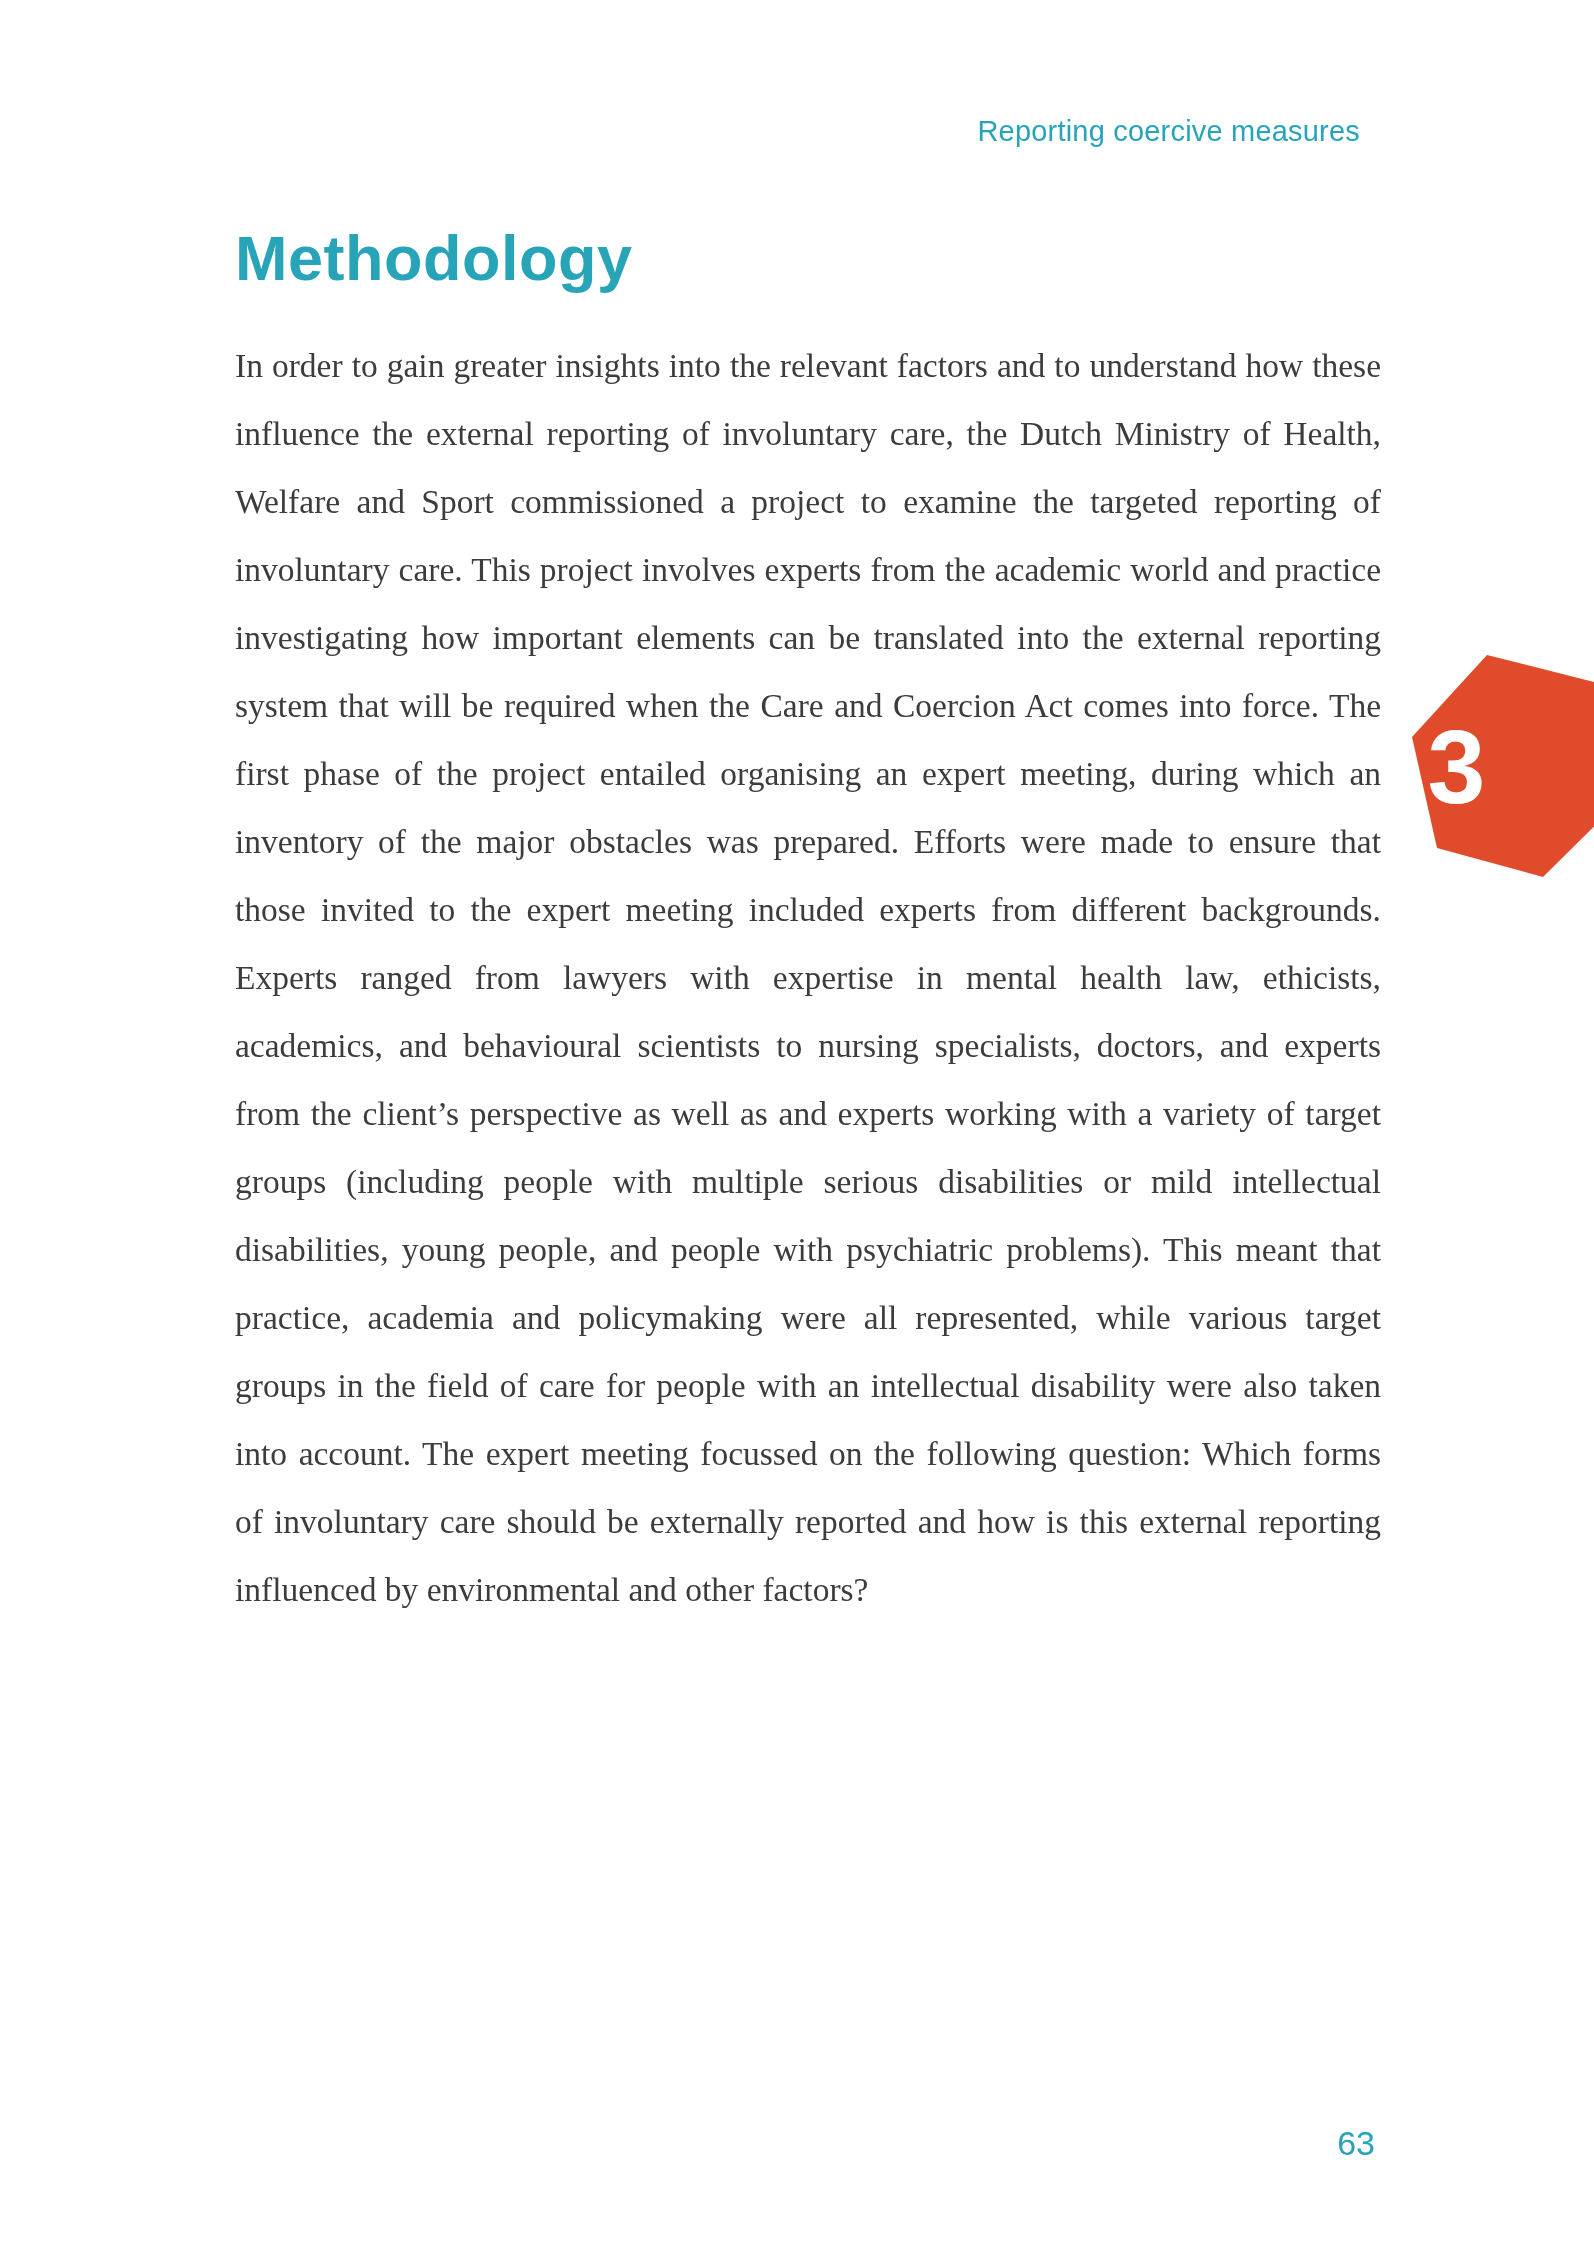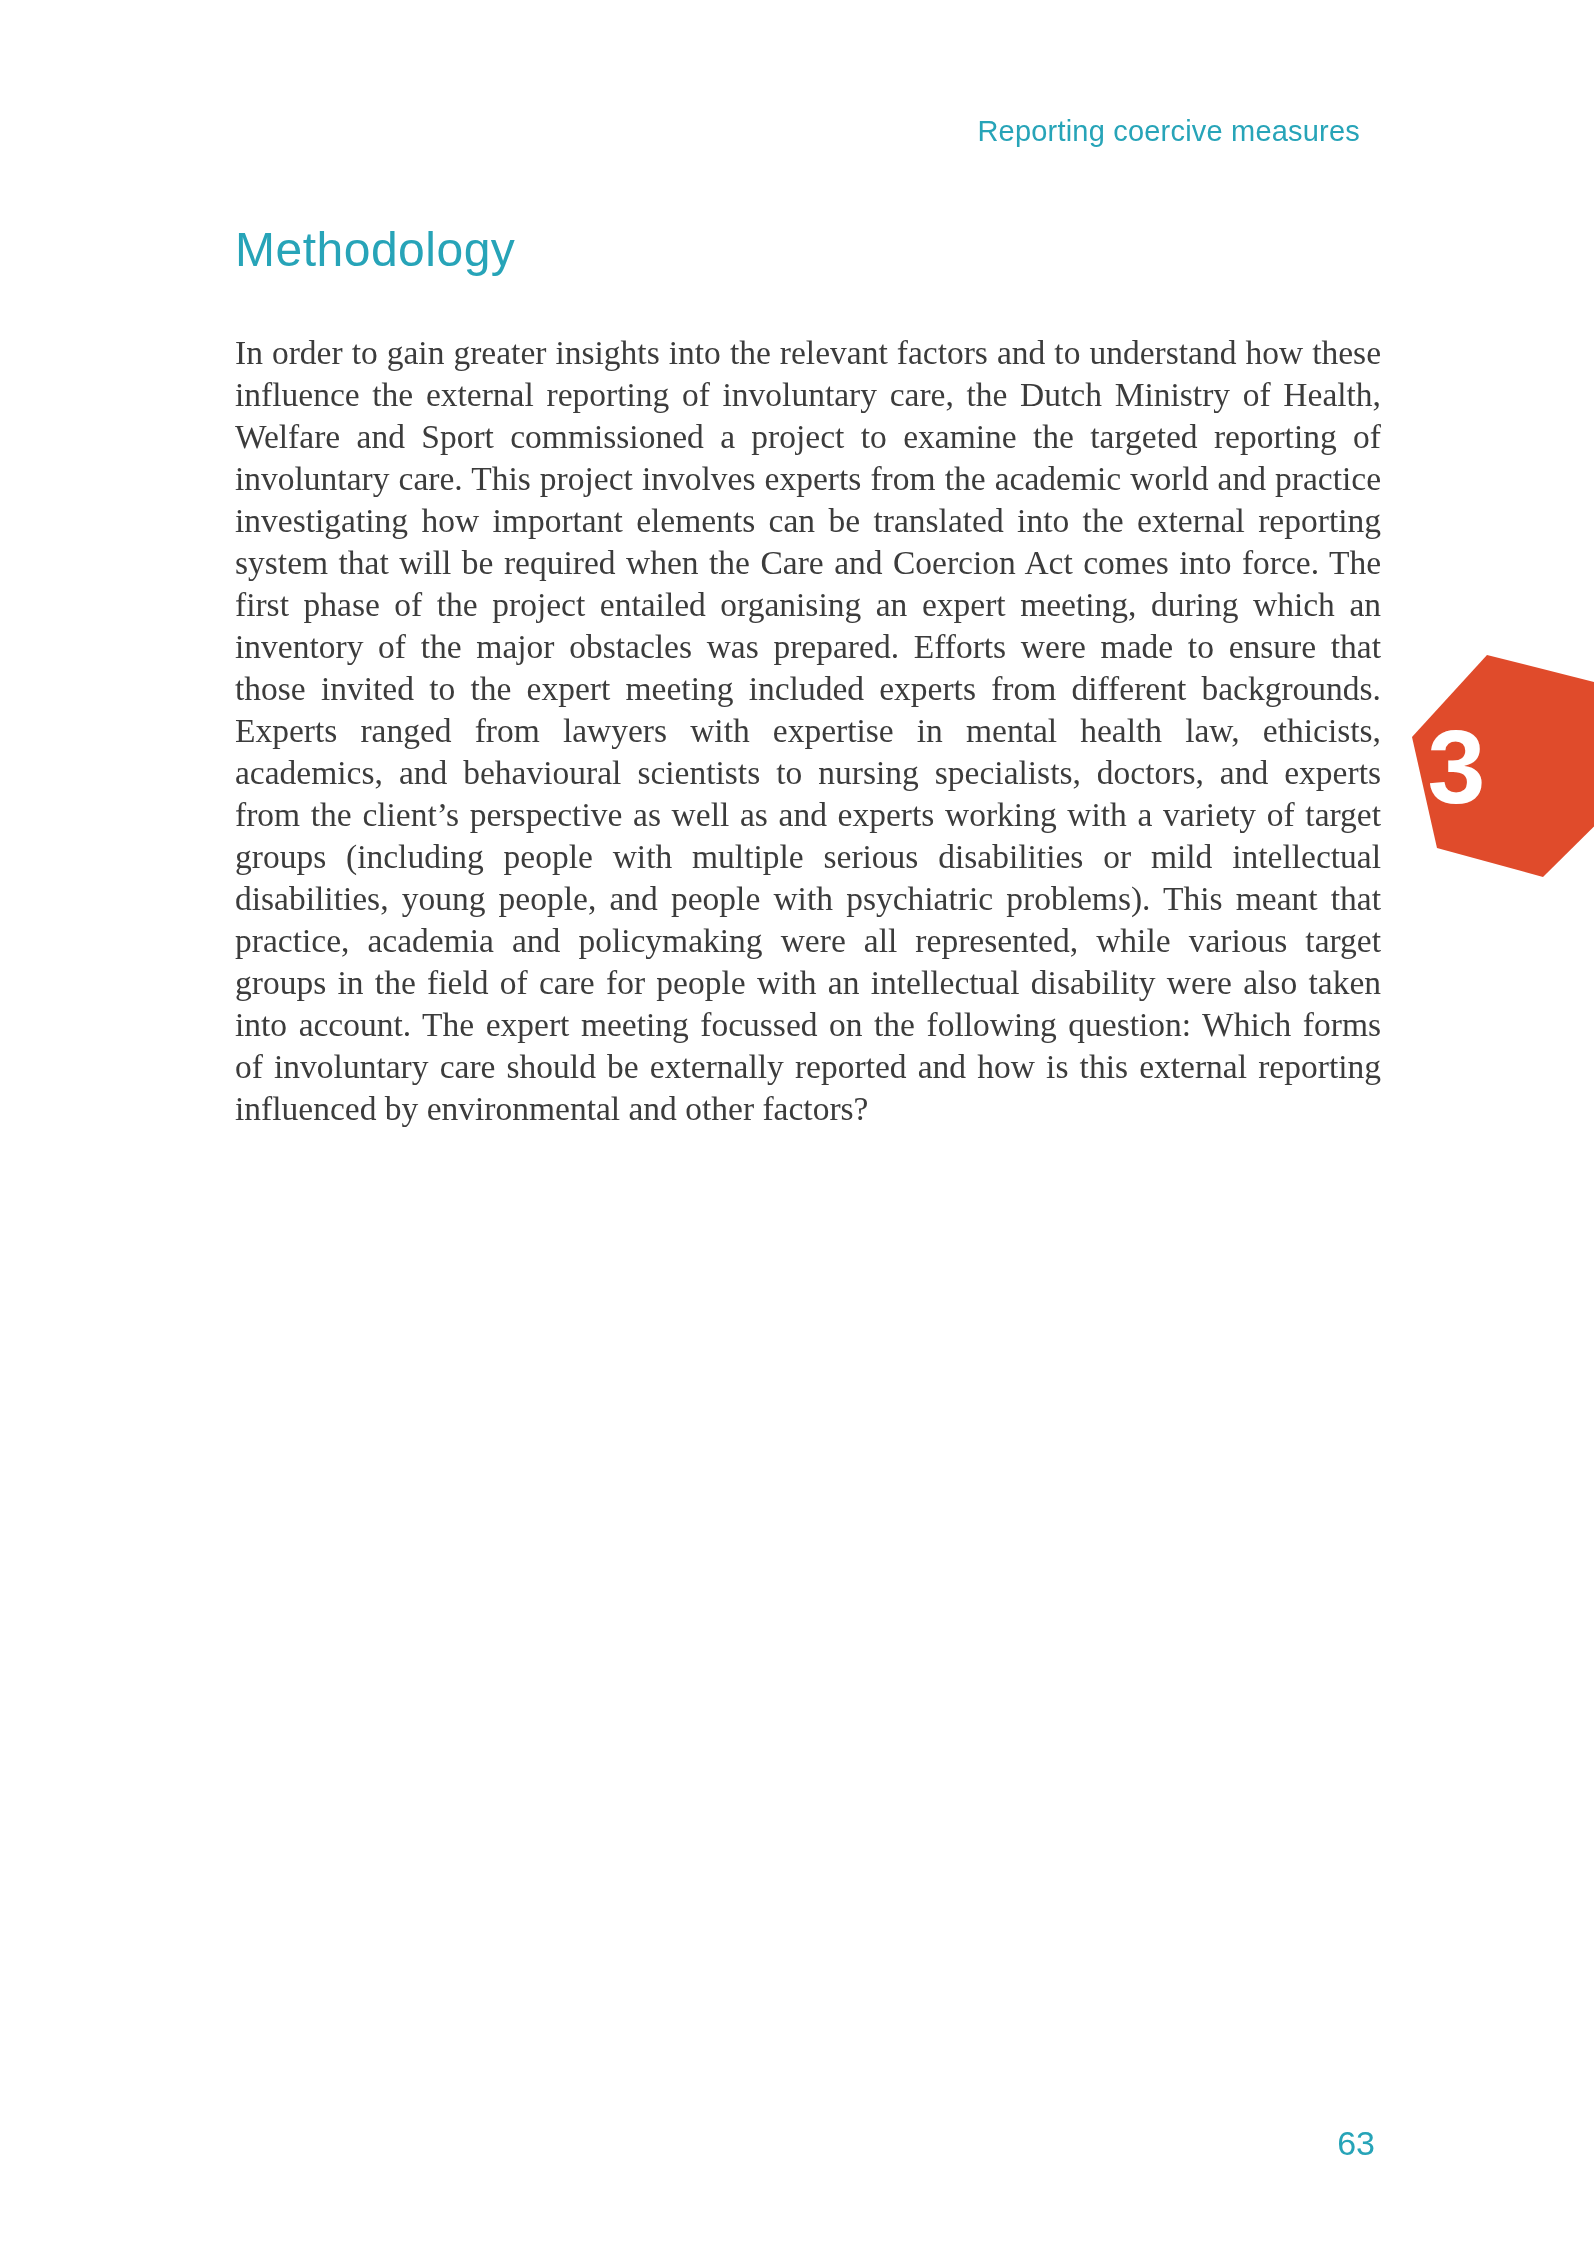"Methodology" .title { font-size: 48px -> 63px; font-weight: 400 -> 700 }
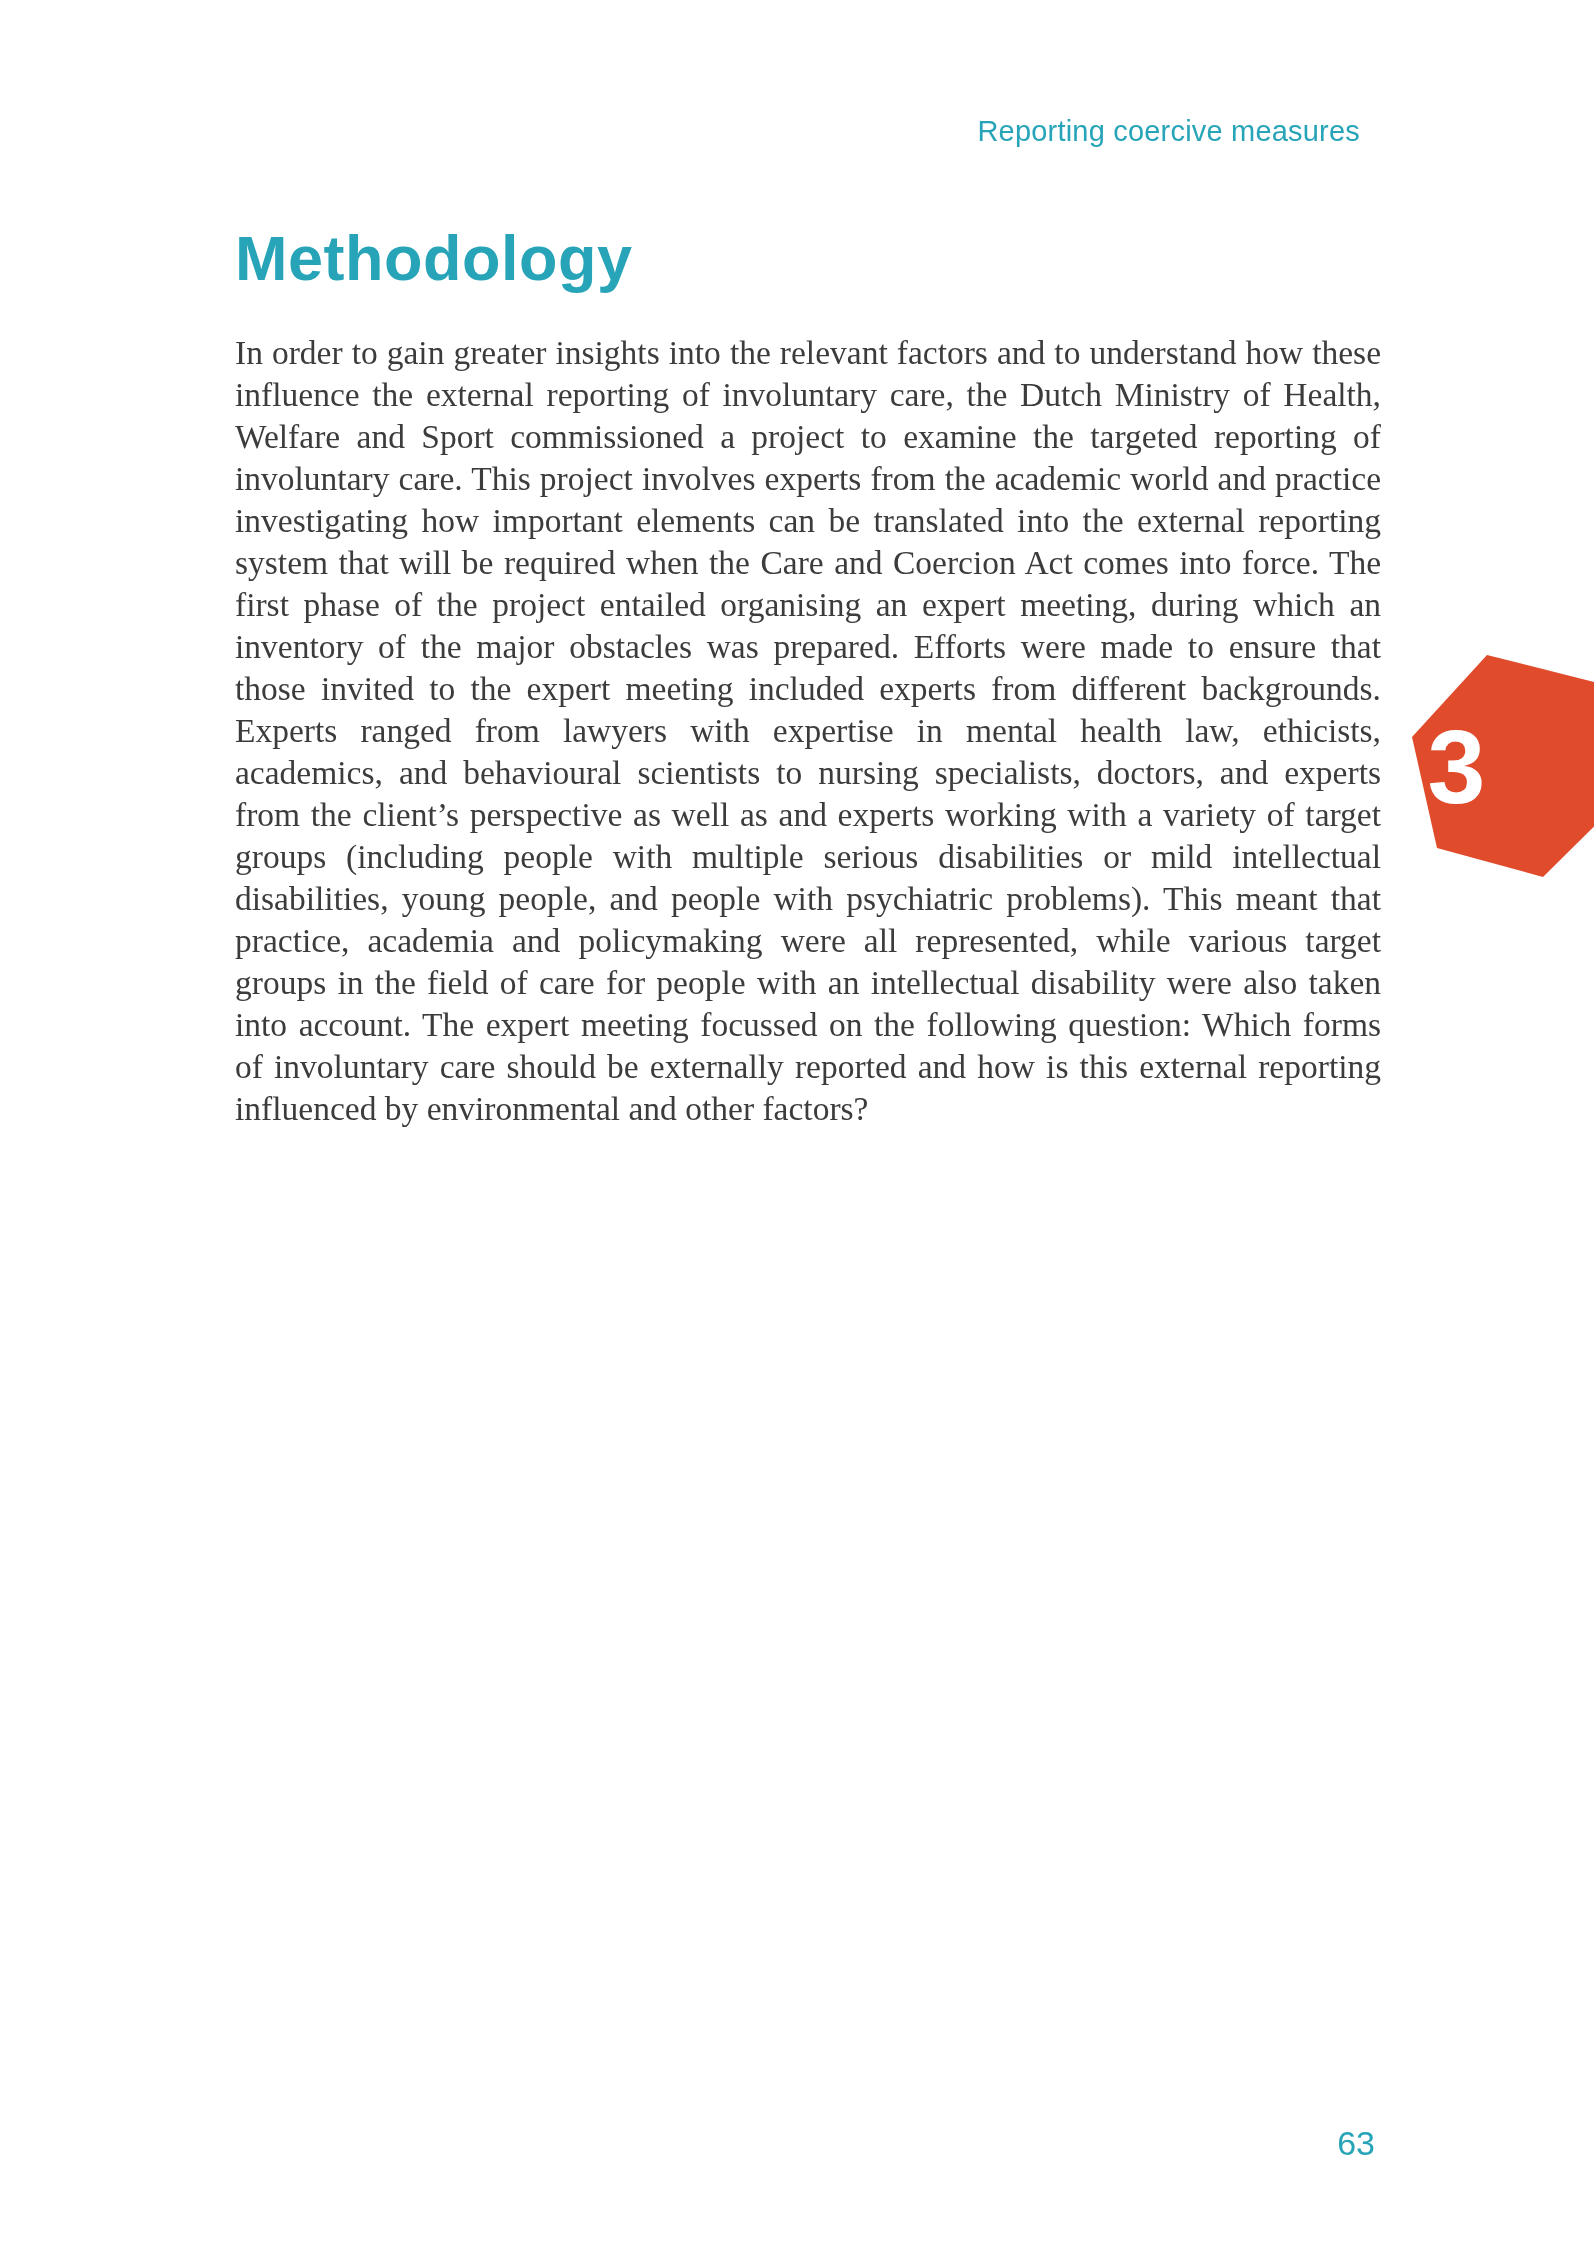"In order to gain greater" .body-text { line-height: 42px -> 68px }
